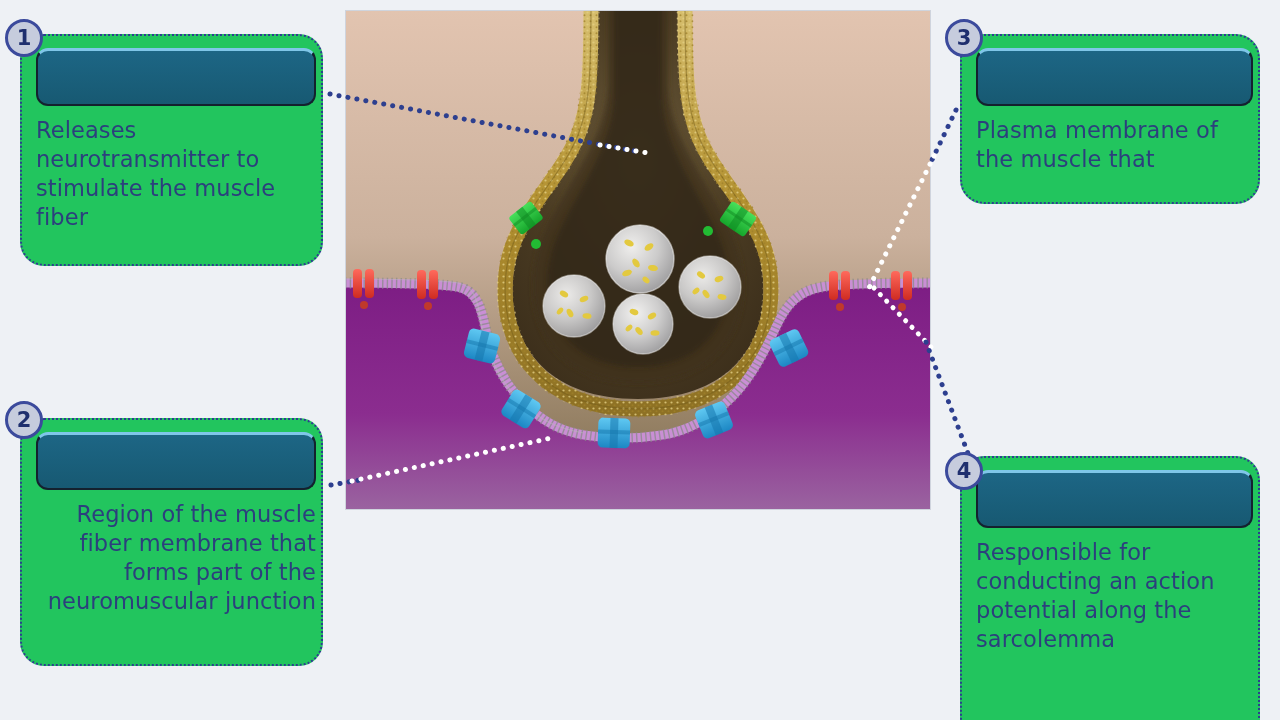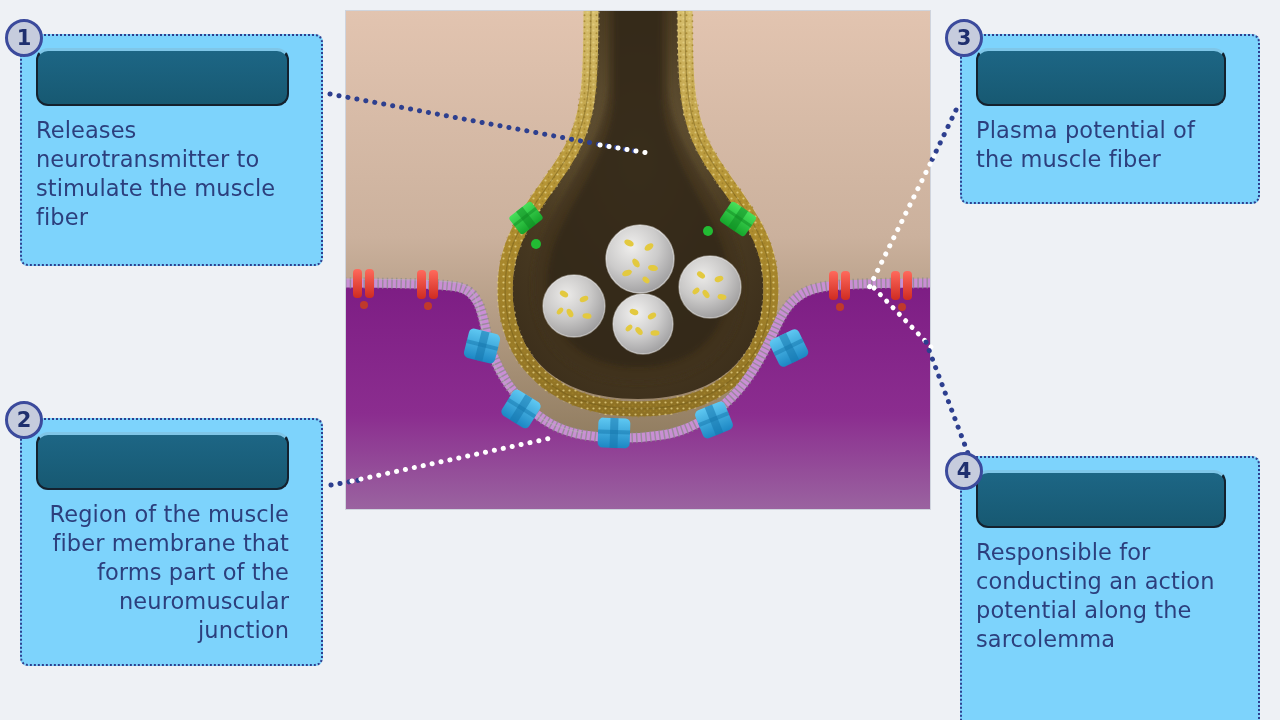"Releases neurotransmitter to stimulate" .card { background: #7dd3fc -> #22c55e; border-radius: 8px -> 24px; padding: 12px 32px 14px 14px -> 12px 5px 14px 14px }
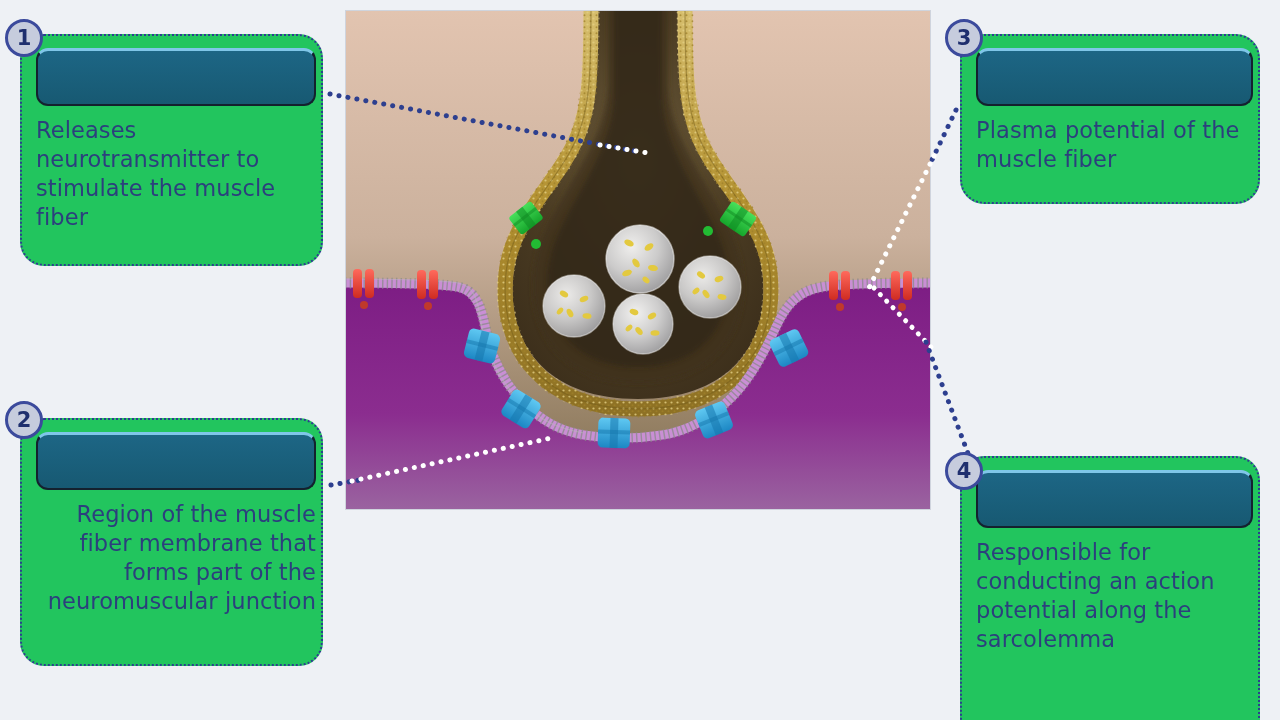"Plasma potential of the muscle" div.card-text { text: potential of the muscle fiber -> membrane of the muscle that }
